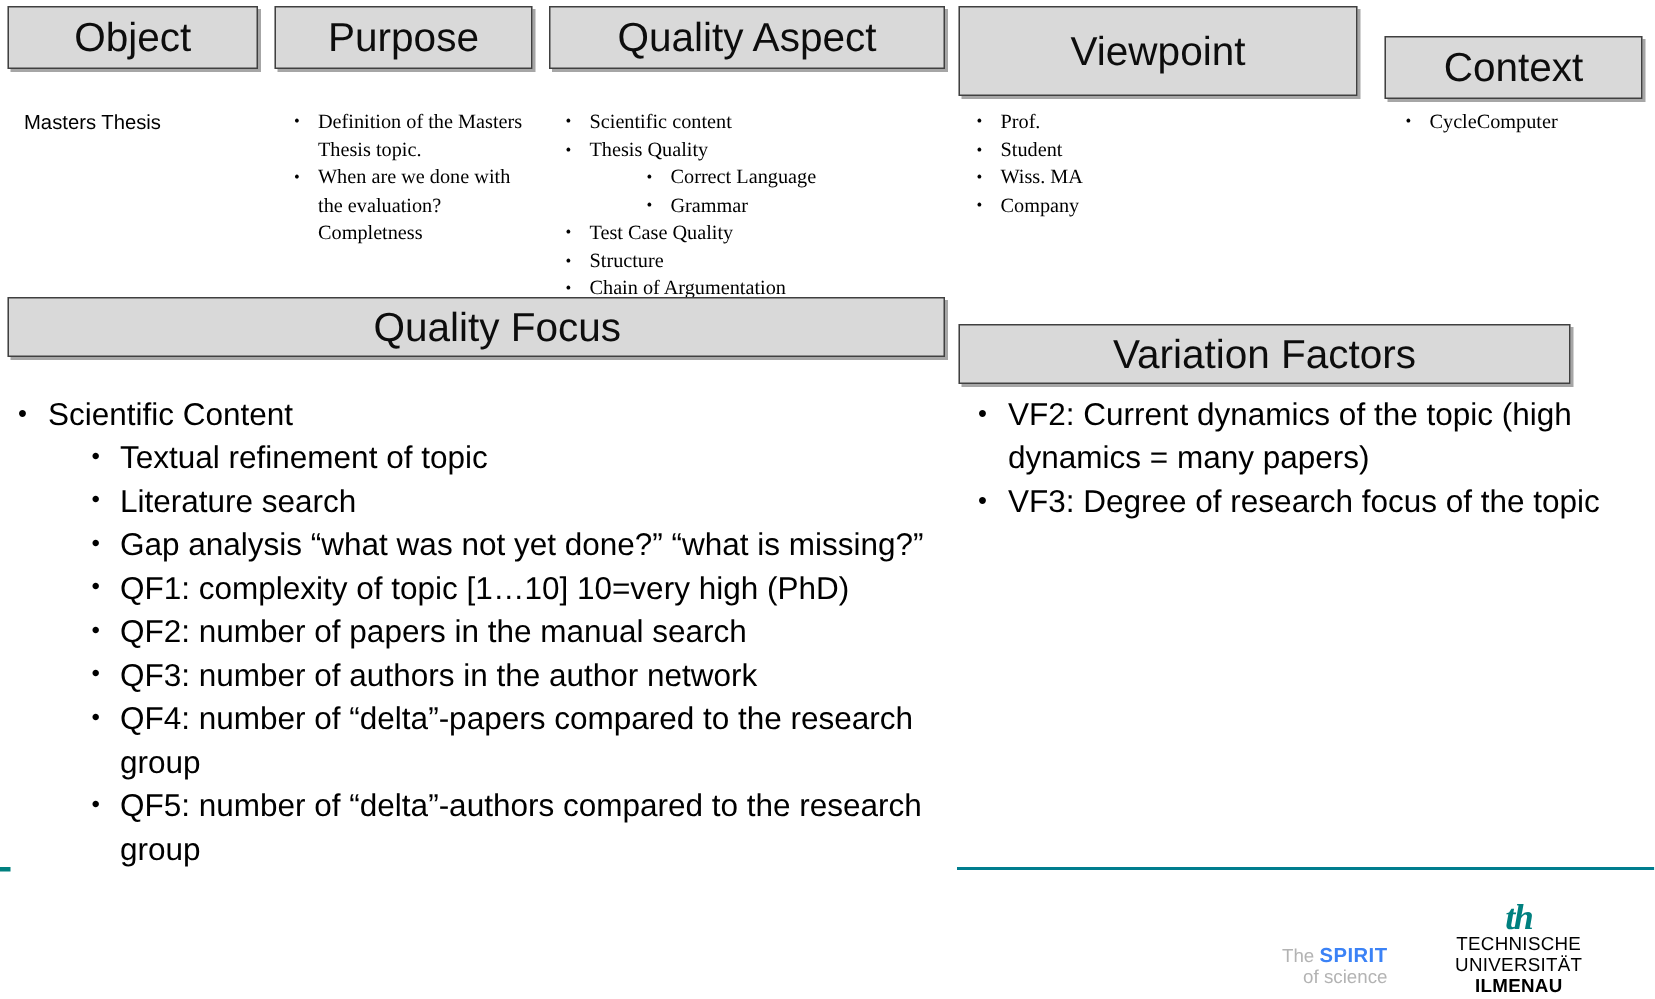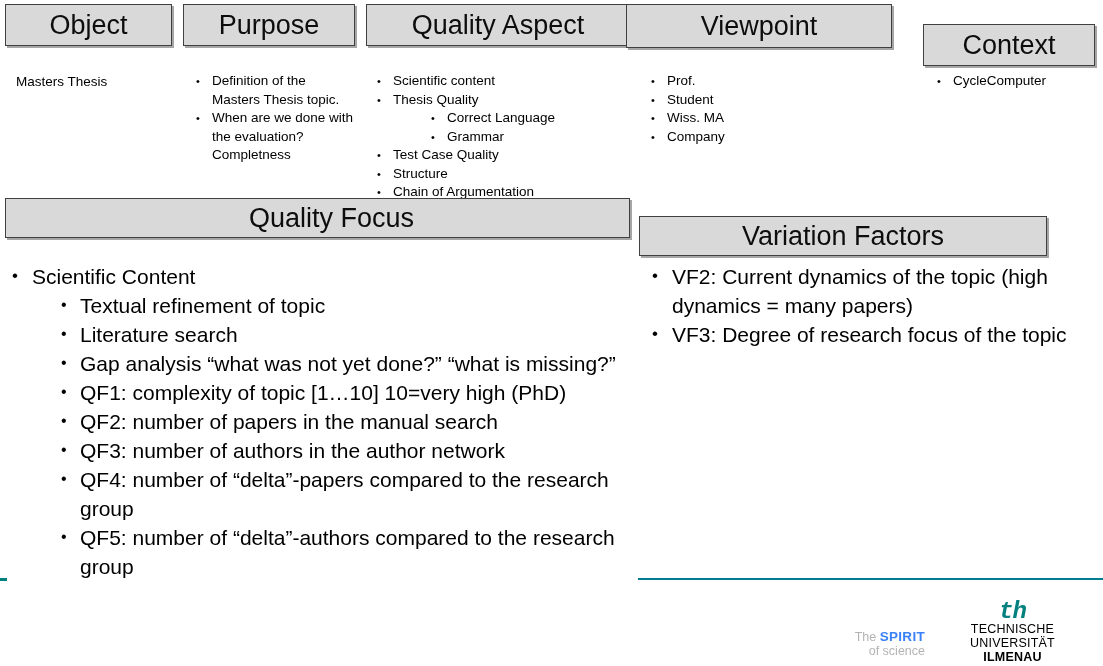"Viewpoint" div.hdr-box { height: 44px -> 60px; left: 626px -> 639px }
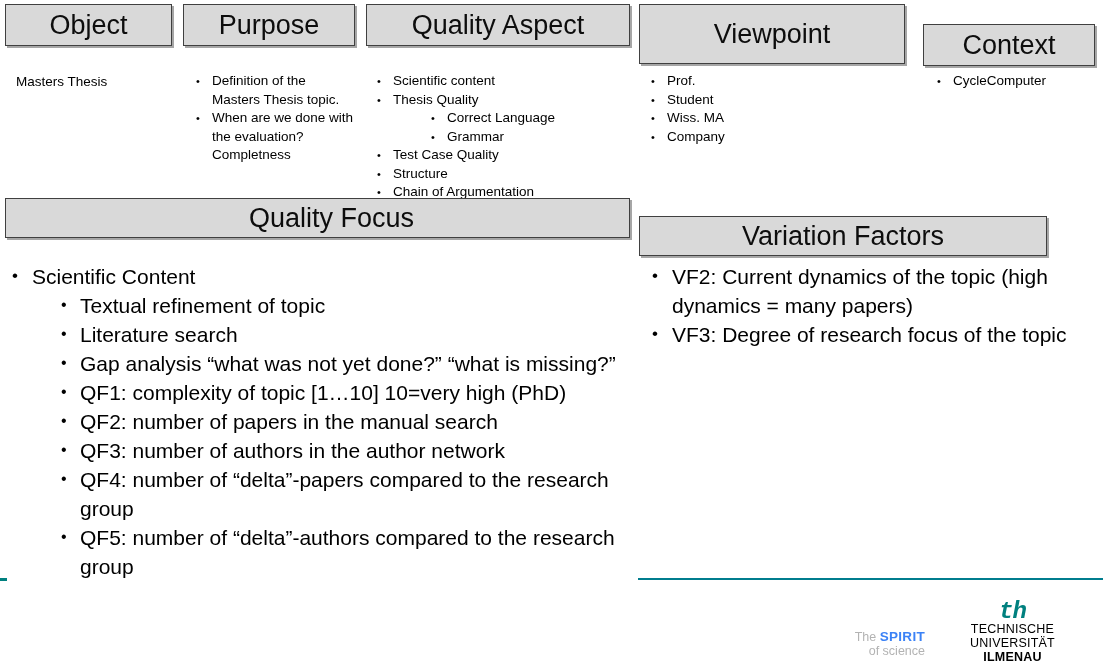"Definition of the Masters Thesis" ul.b > li { font-family: none -> Liberation Serif, serif }
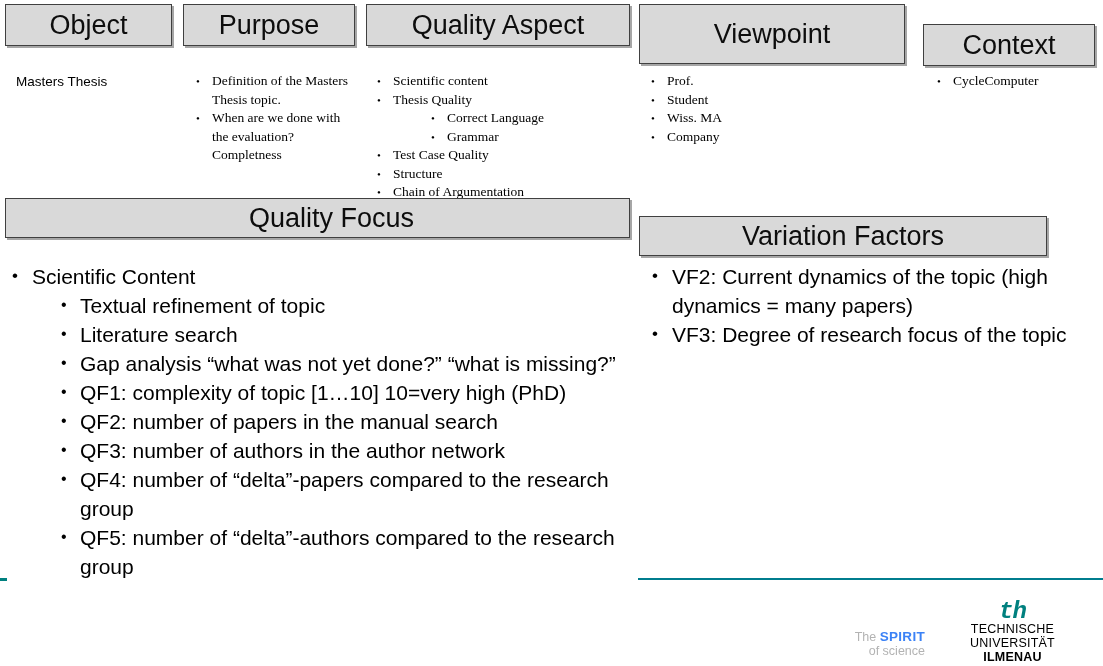"th" .tu-logo .th-mark { font-family: Liberation Mono, monospace -> Liberation Serif, serif }
